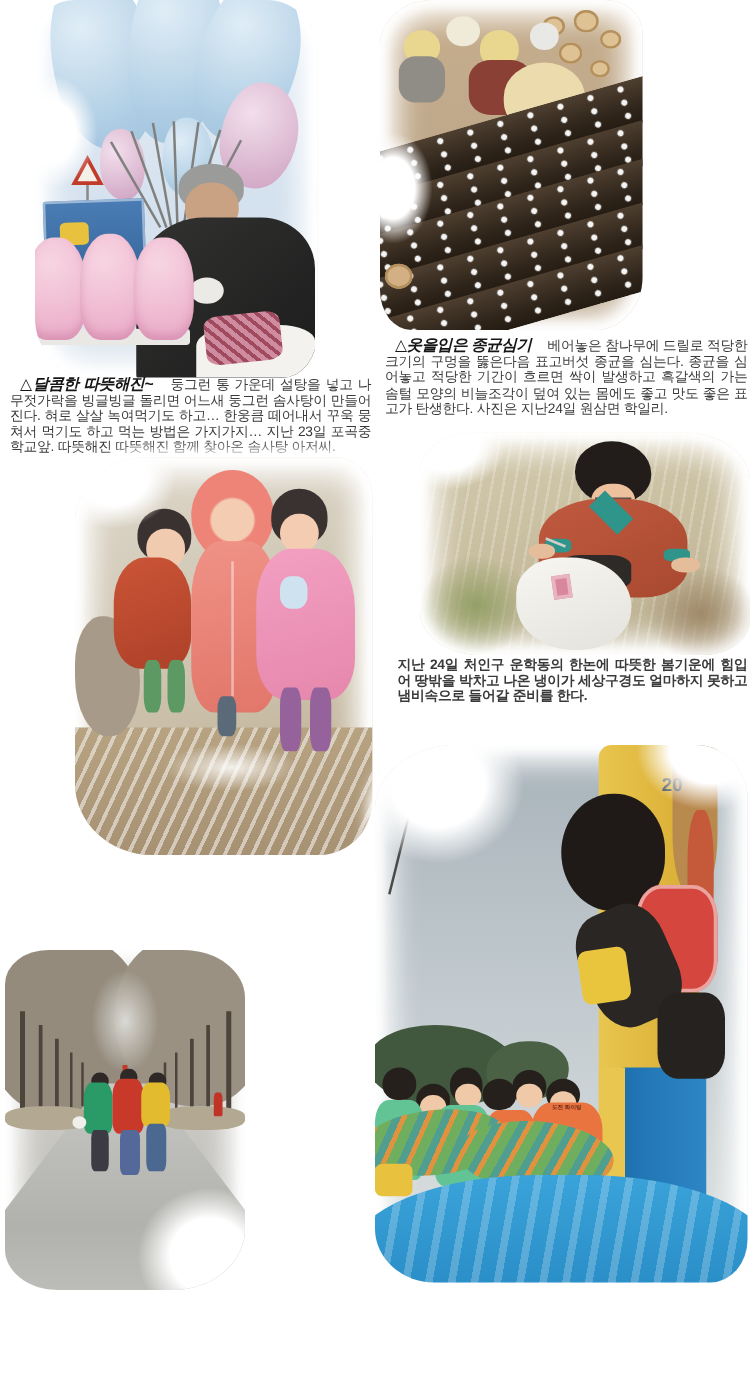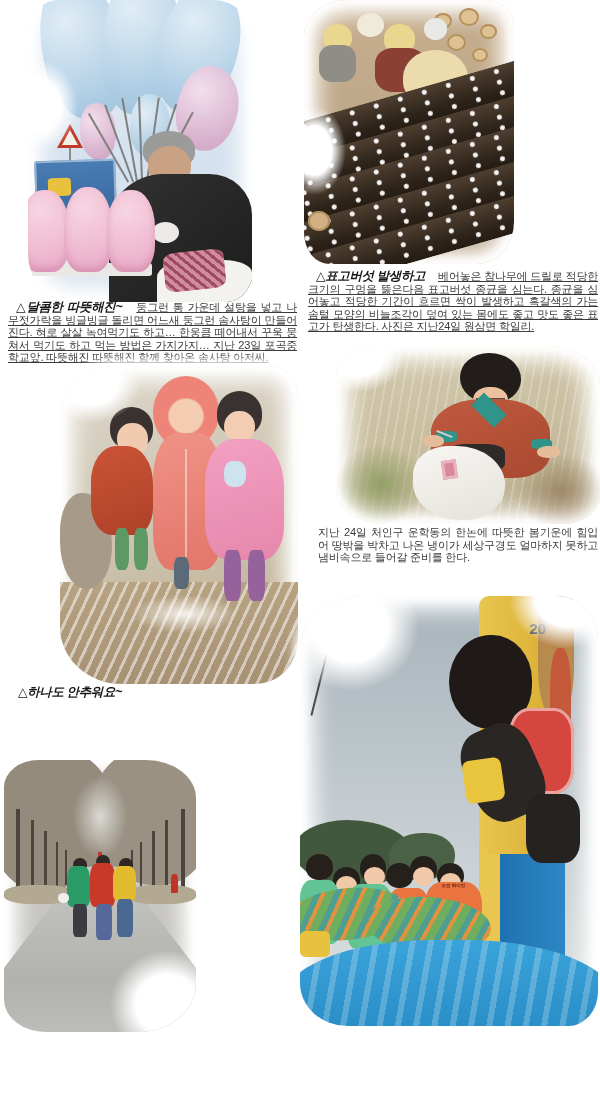"△표고버섯 발생하고" span.t { text: 표고버섯 발생하고 -> 옷을입은 종균심기 }
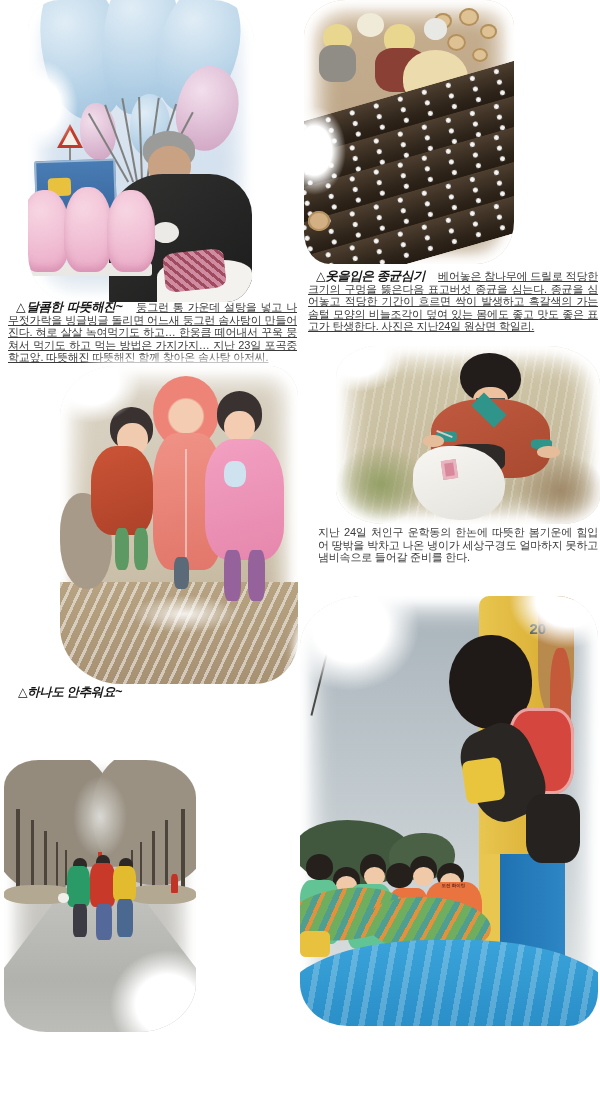"베어놓은 참나무에 드릴로 적당한 크기의" .cap .b-inline { text-decoration: underline -> none }
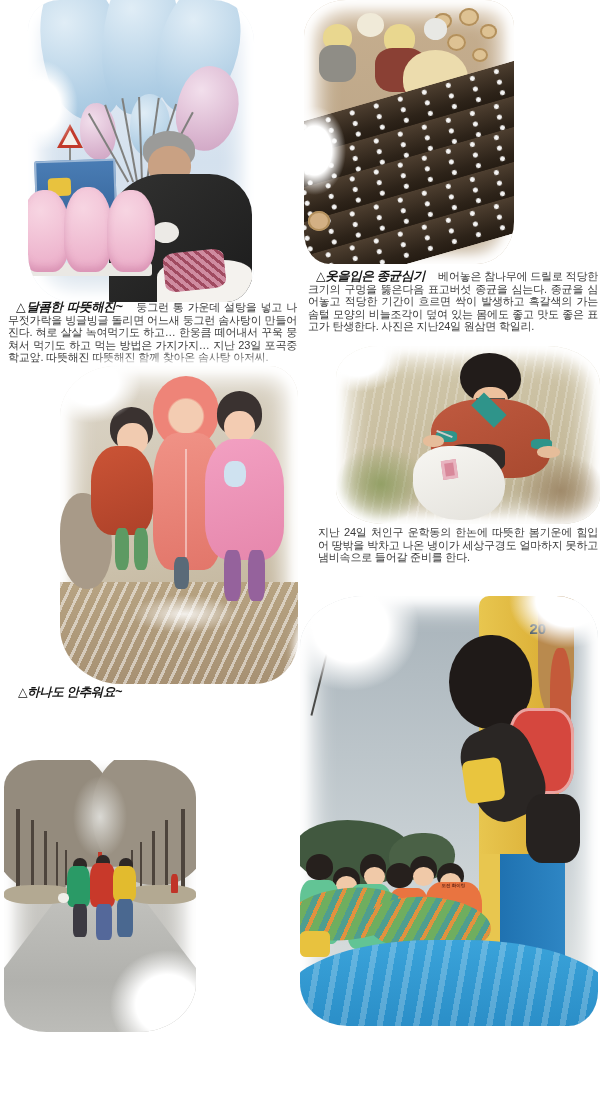"지난 24일 처인구 운학동의 한논에" .cap .b-indent { font-weight: none -> bold }
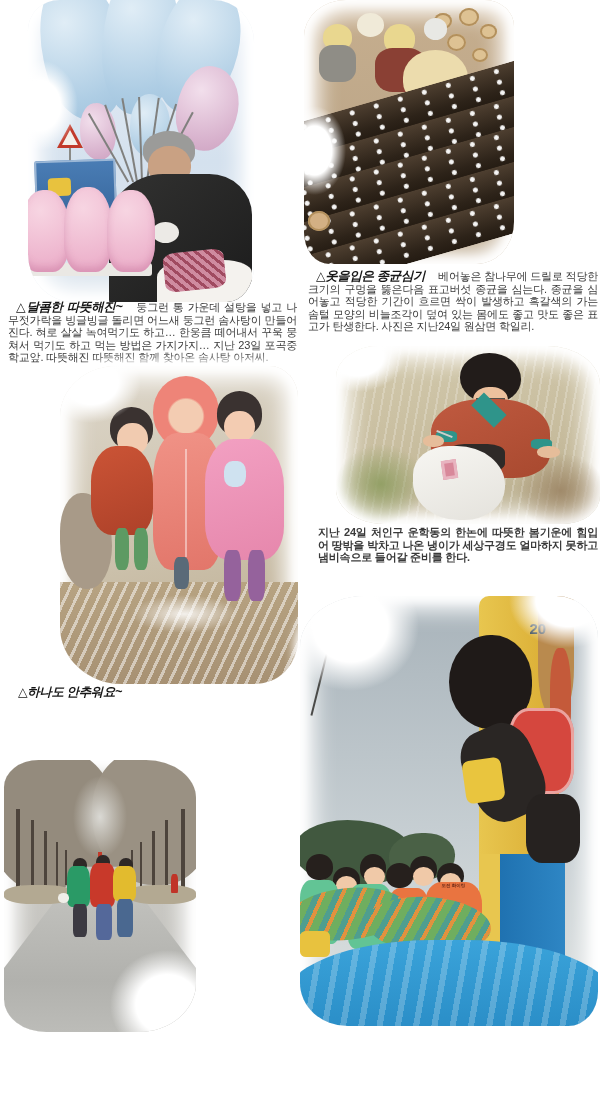"△하나도 안추워요~" span.t { html: <span>△하나도 안추워요~</span> -> none }
